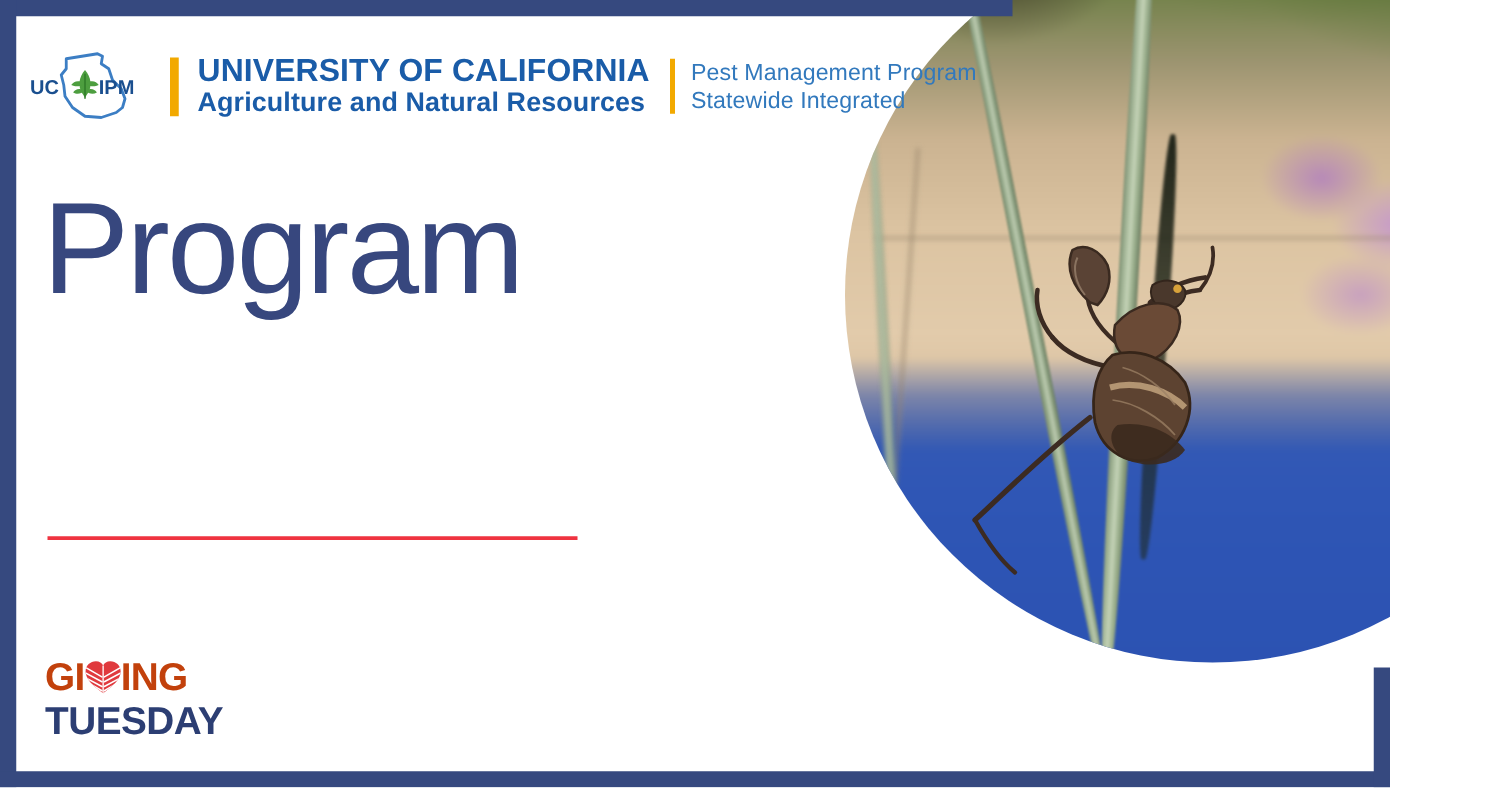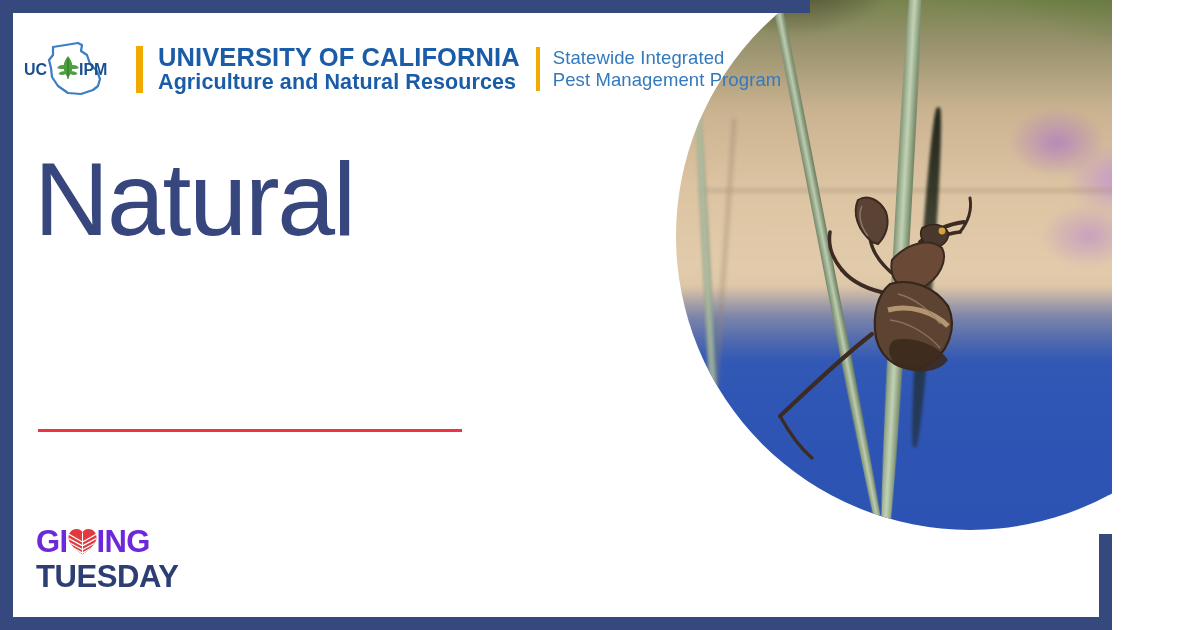"Statewide Integrated" div.sipm-line { order: before "Pest Management Program" -> after "Pest Management Program" }
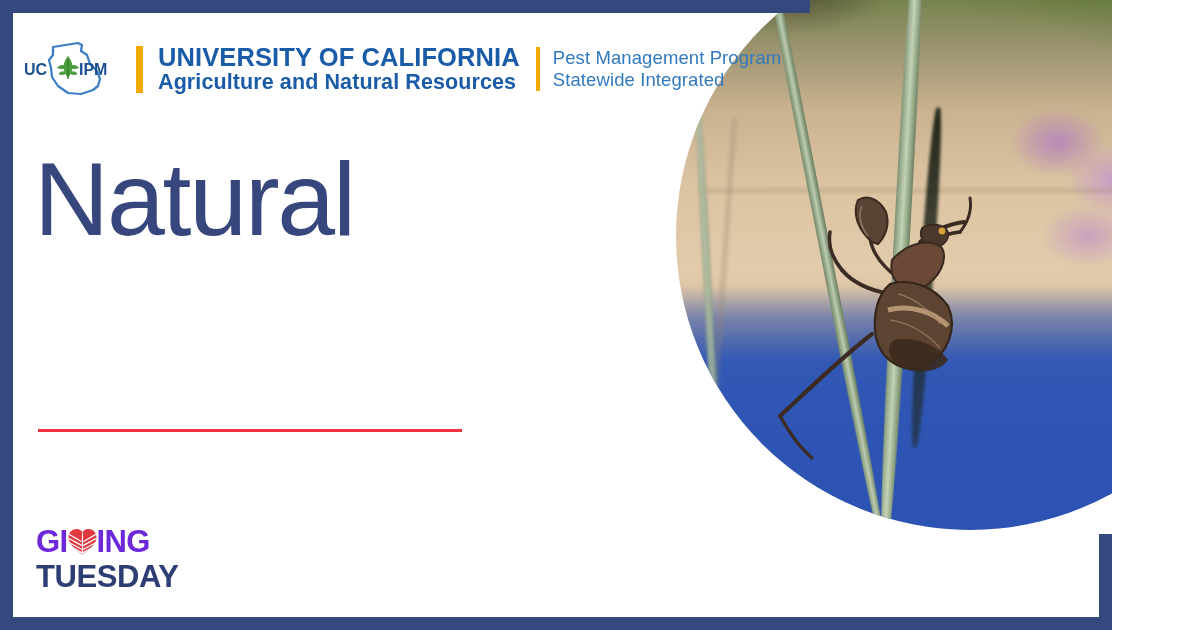"Natural" span.headline-line { text: Natural -> Program }
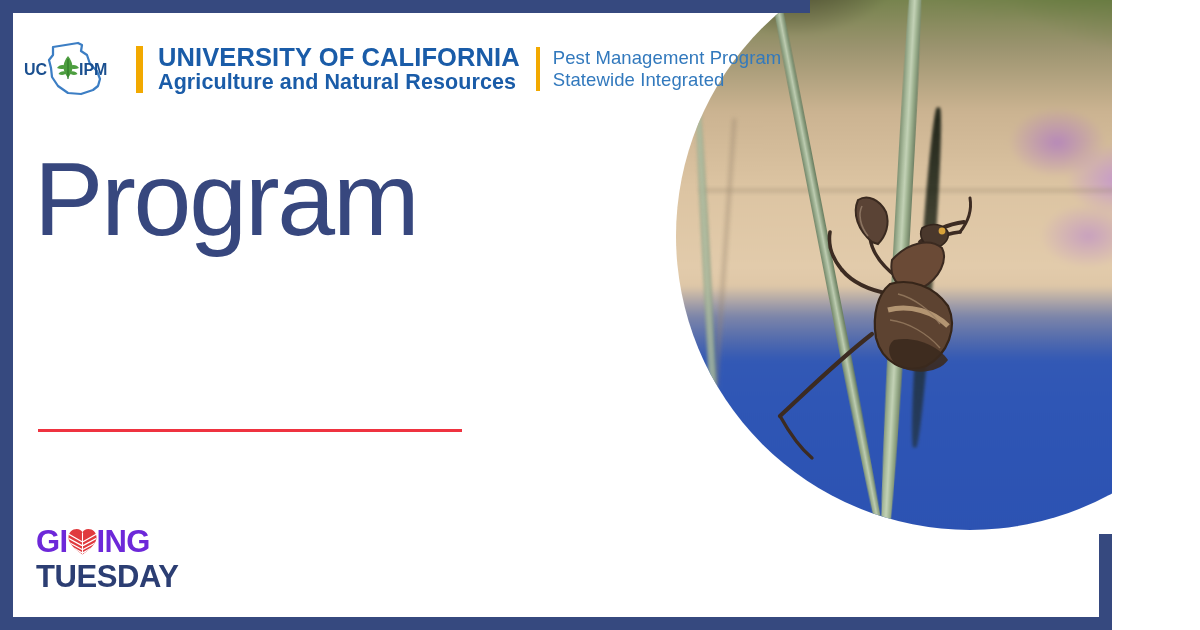"GI" .gt-word { color: #6d28d9 -> #c2410c }
